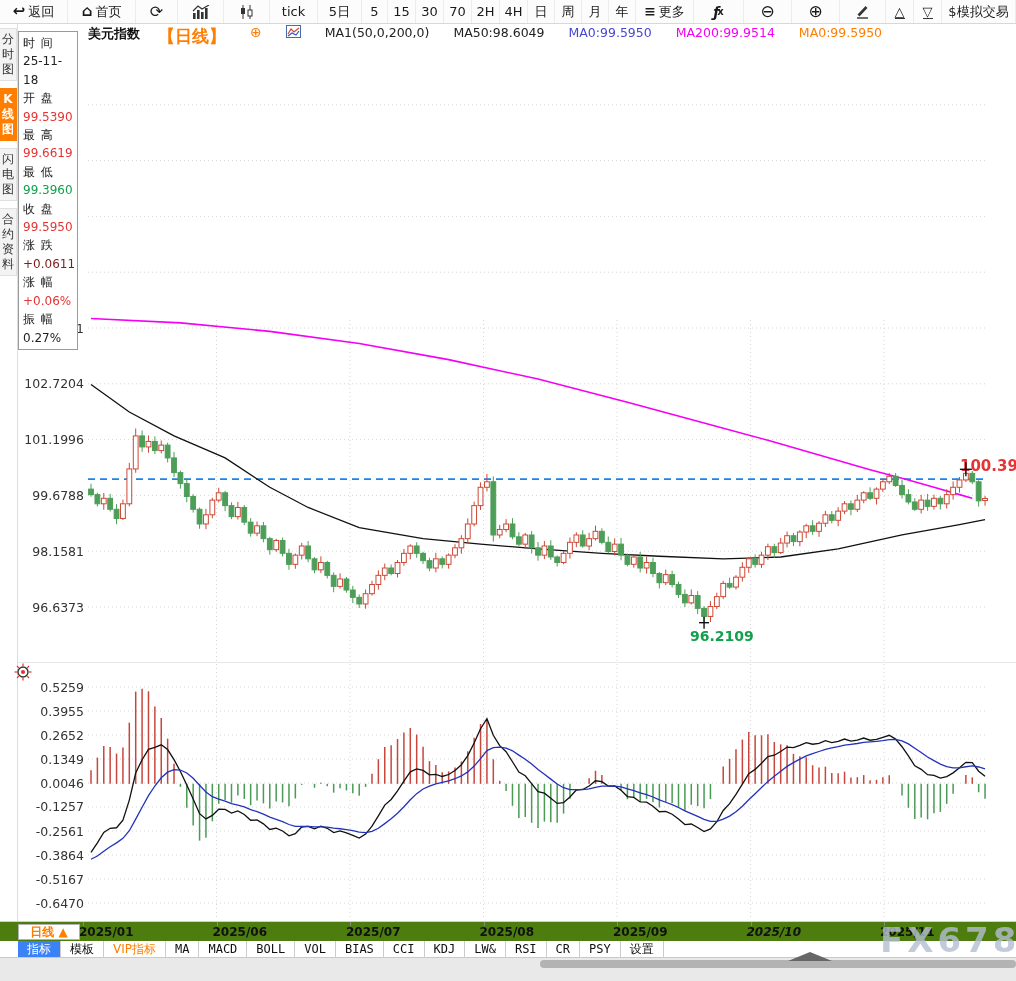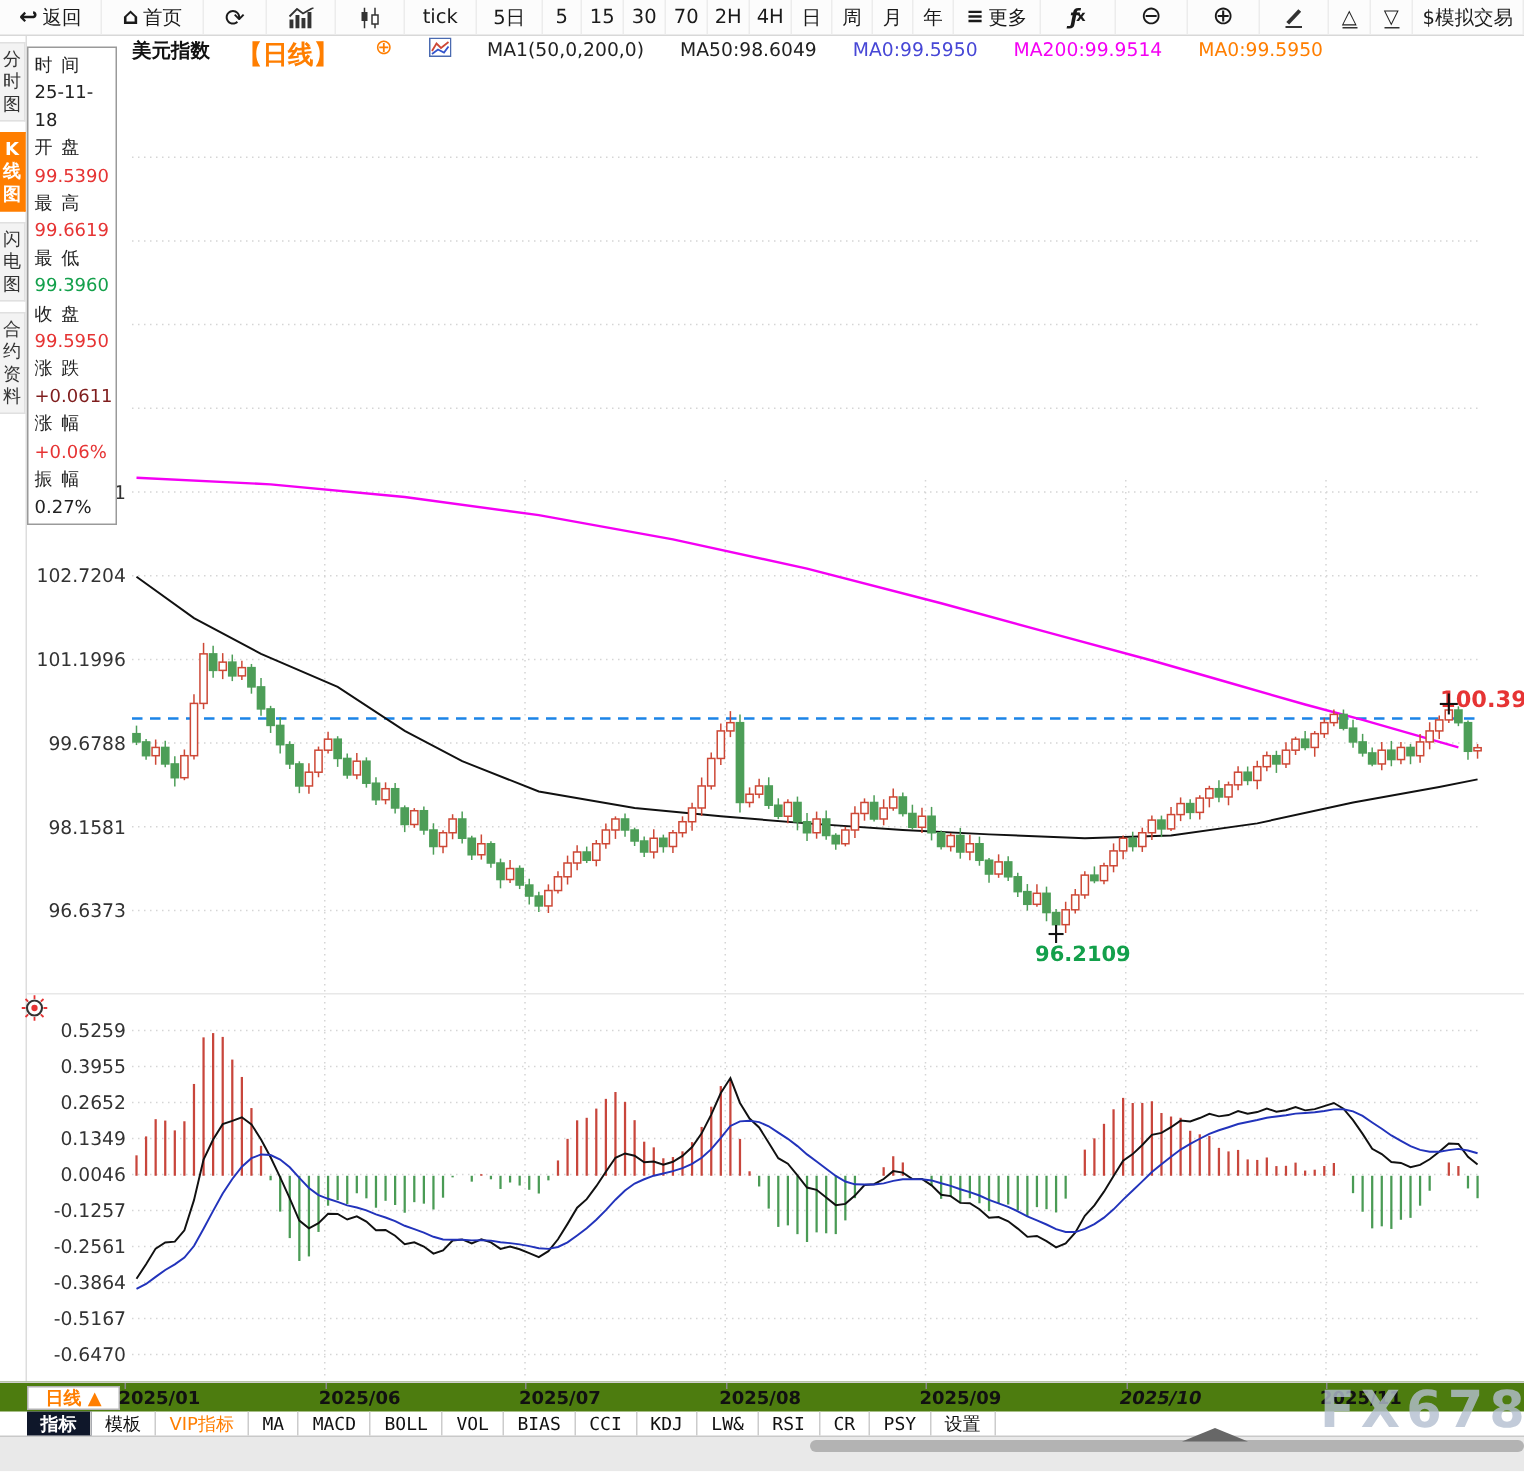"指标" .itab.active { background: #0f172a -> #3b82f6; font-weight: 700 -> 400 }
